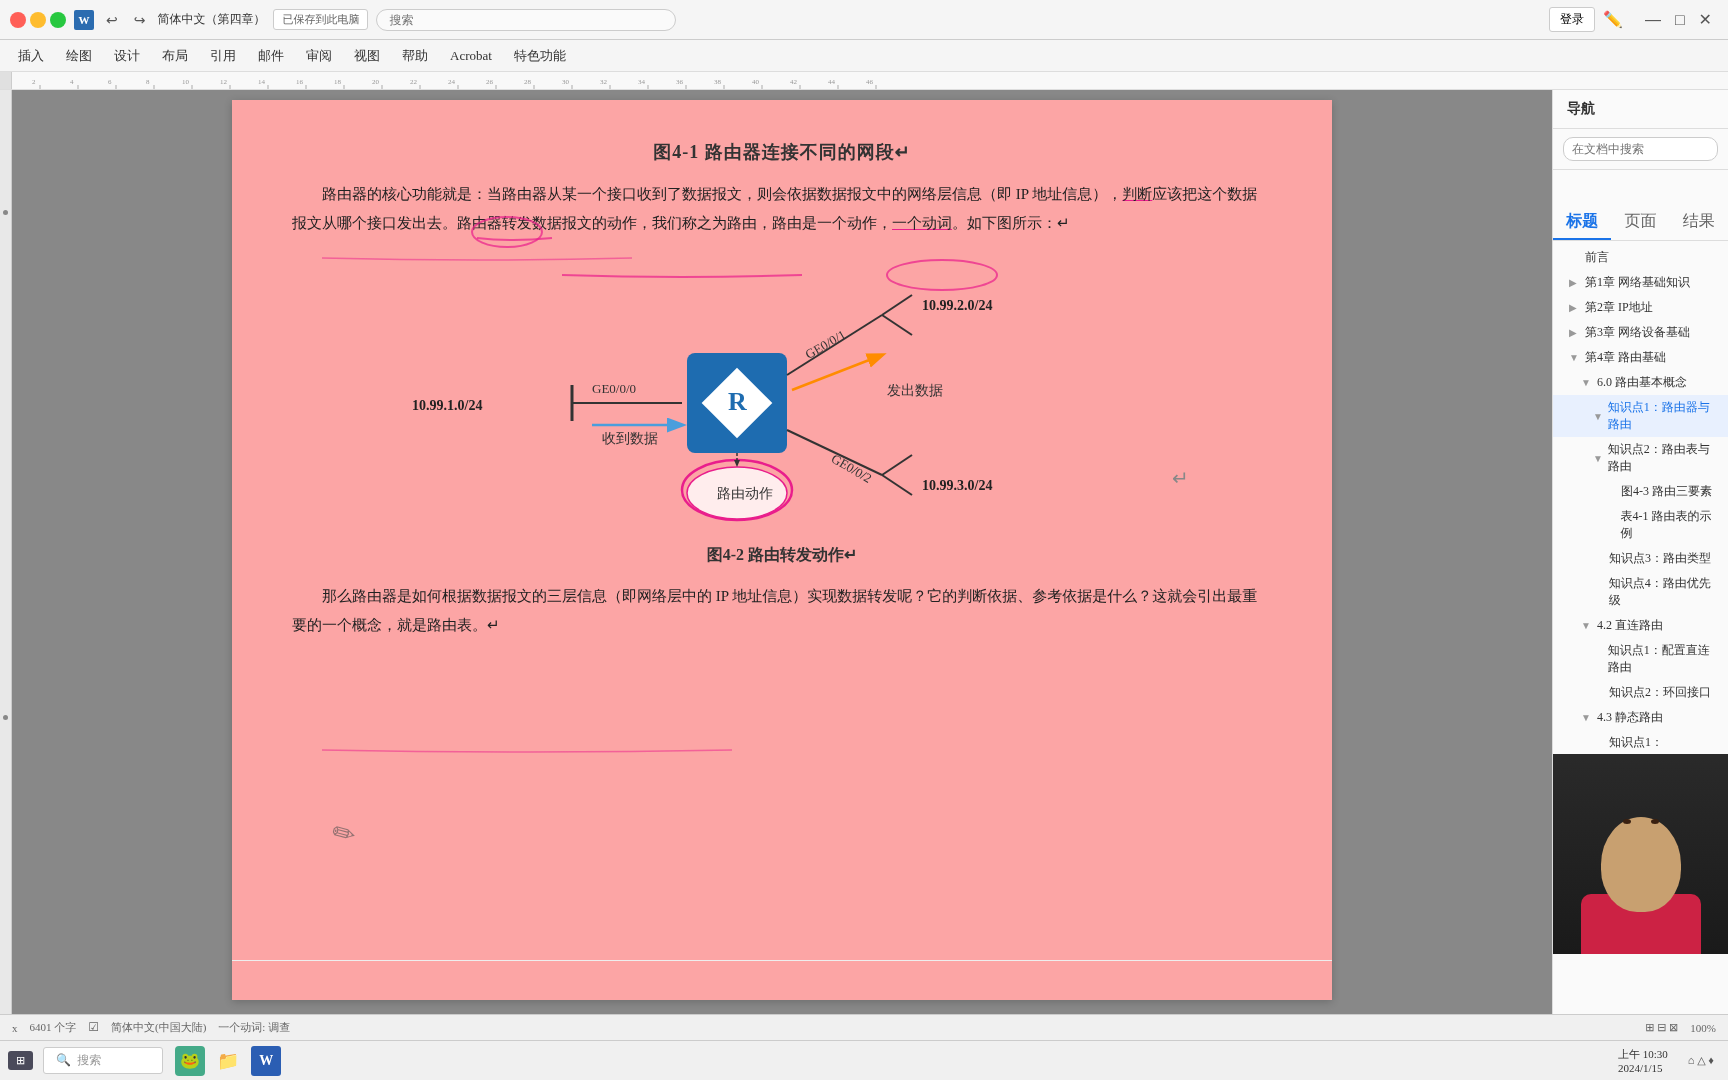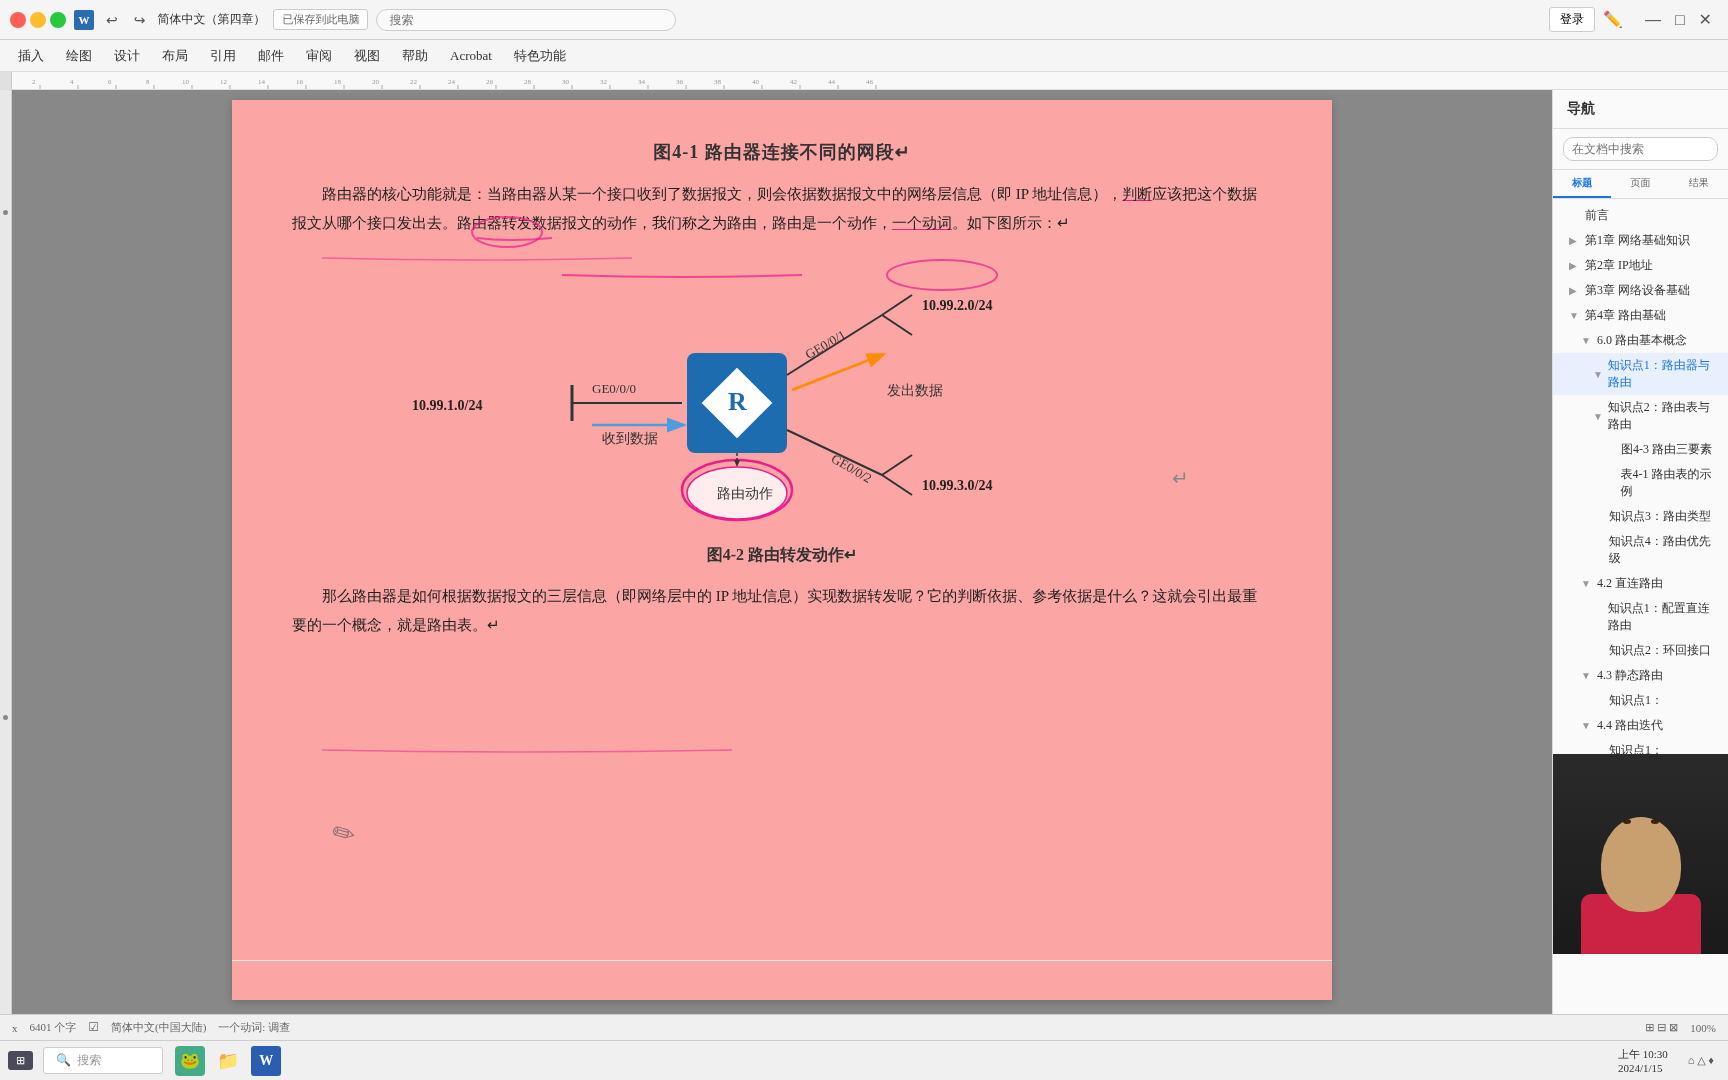"标题" .sidebar-tab { font-size: 10px -> 16px; margin-top: none -> 35px }
